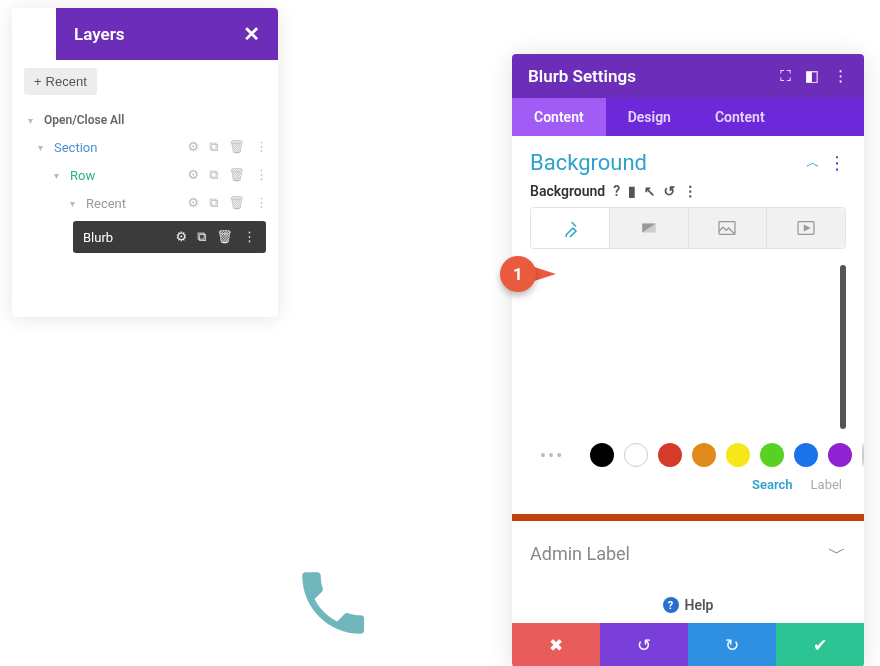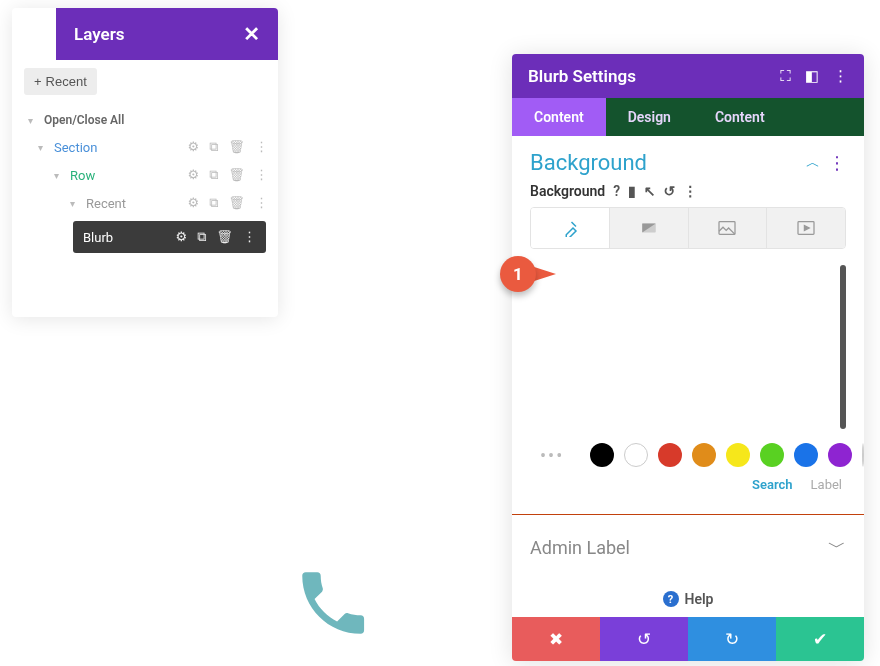"Content" .tabs { background: #14532d -> #6d28d9 }
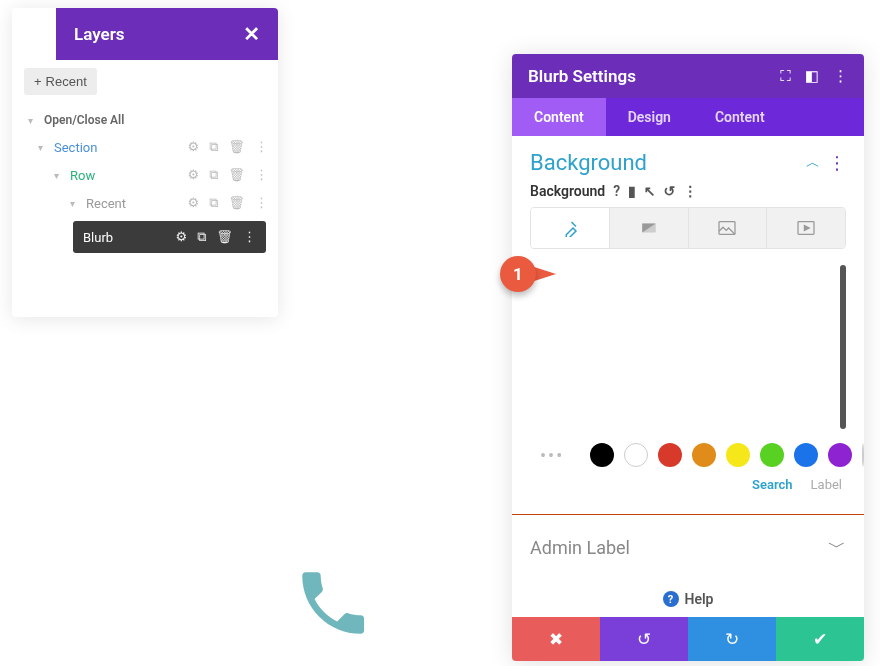"Admin Label" .admin-label-row { border-top: 1px solid #c2410c -> 7px solid #c2410c }
